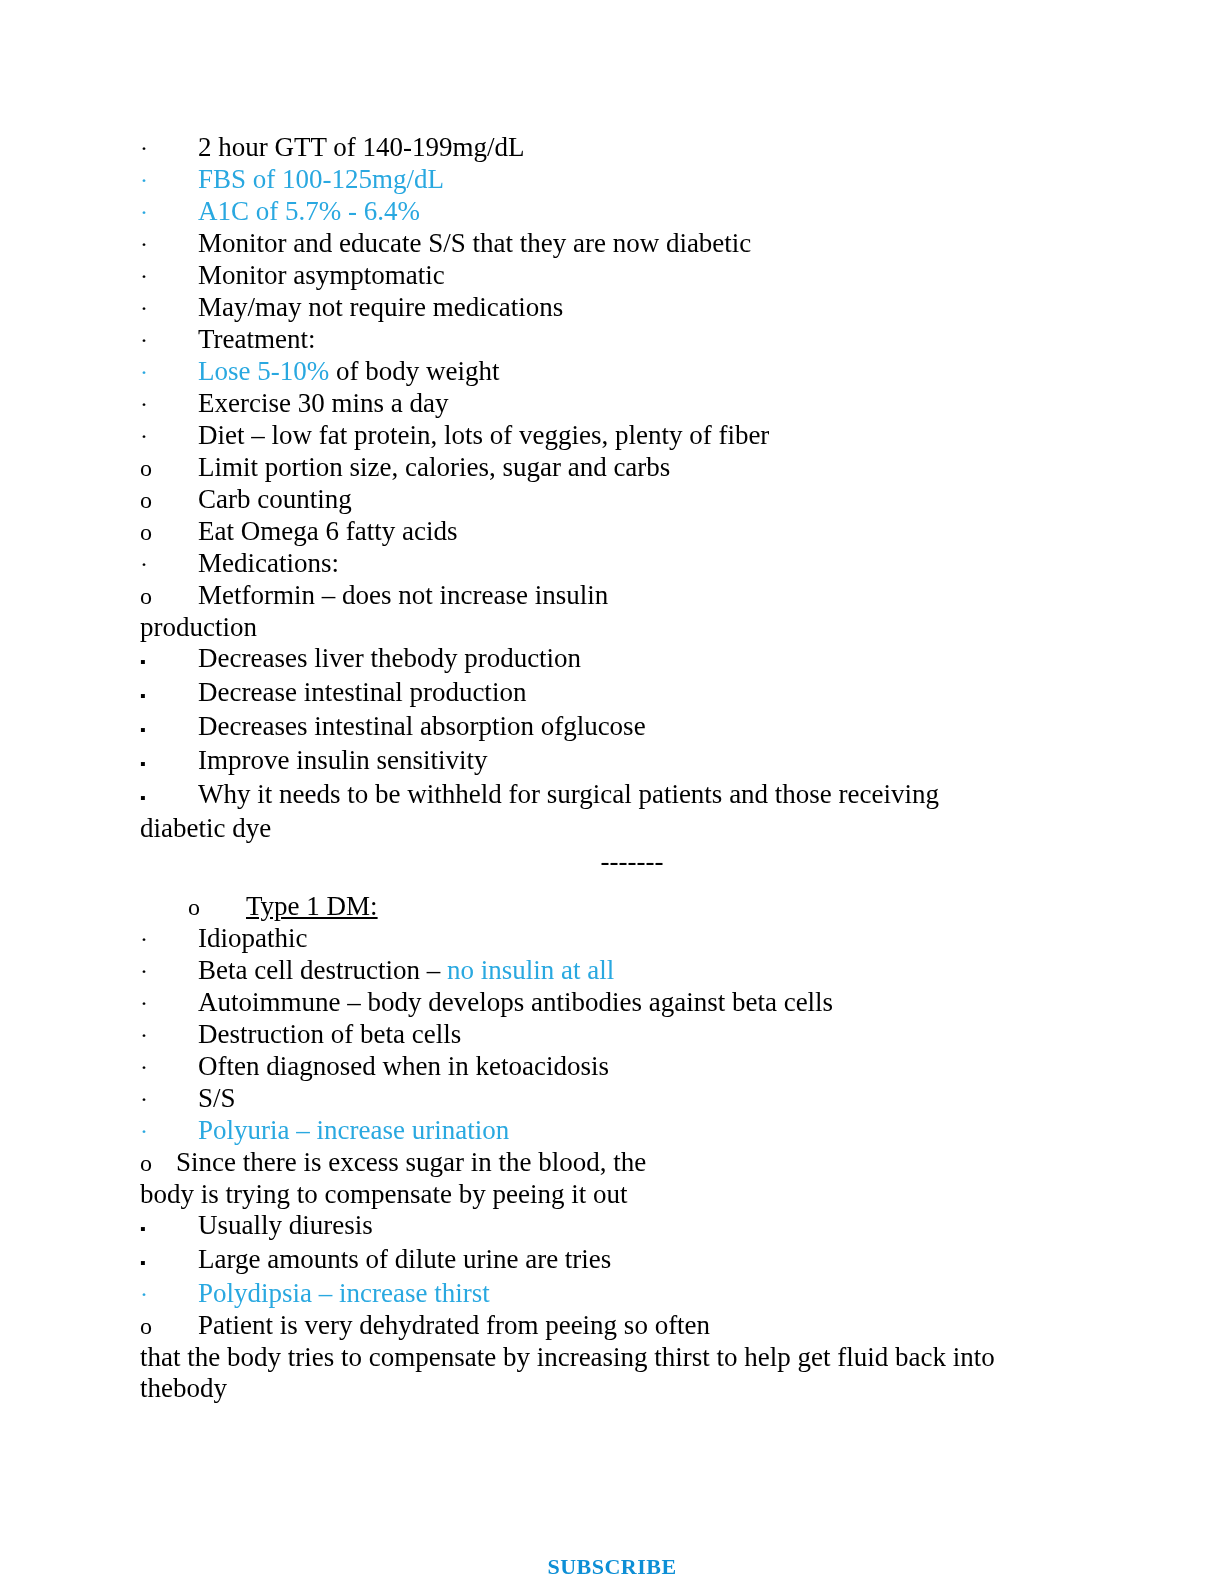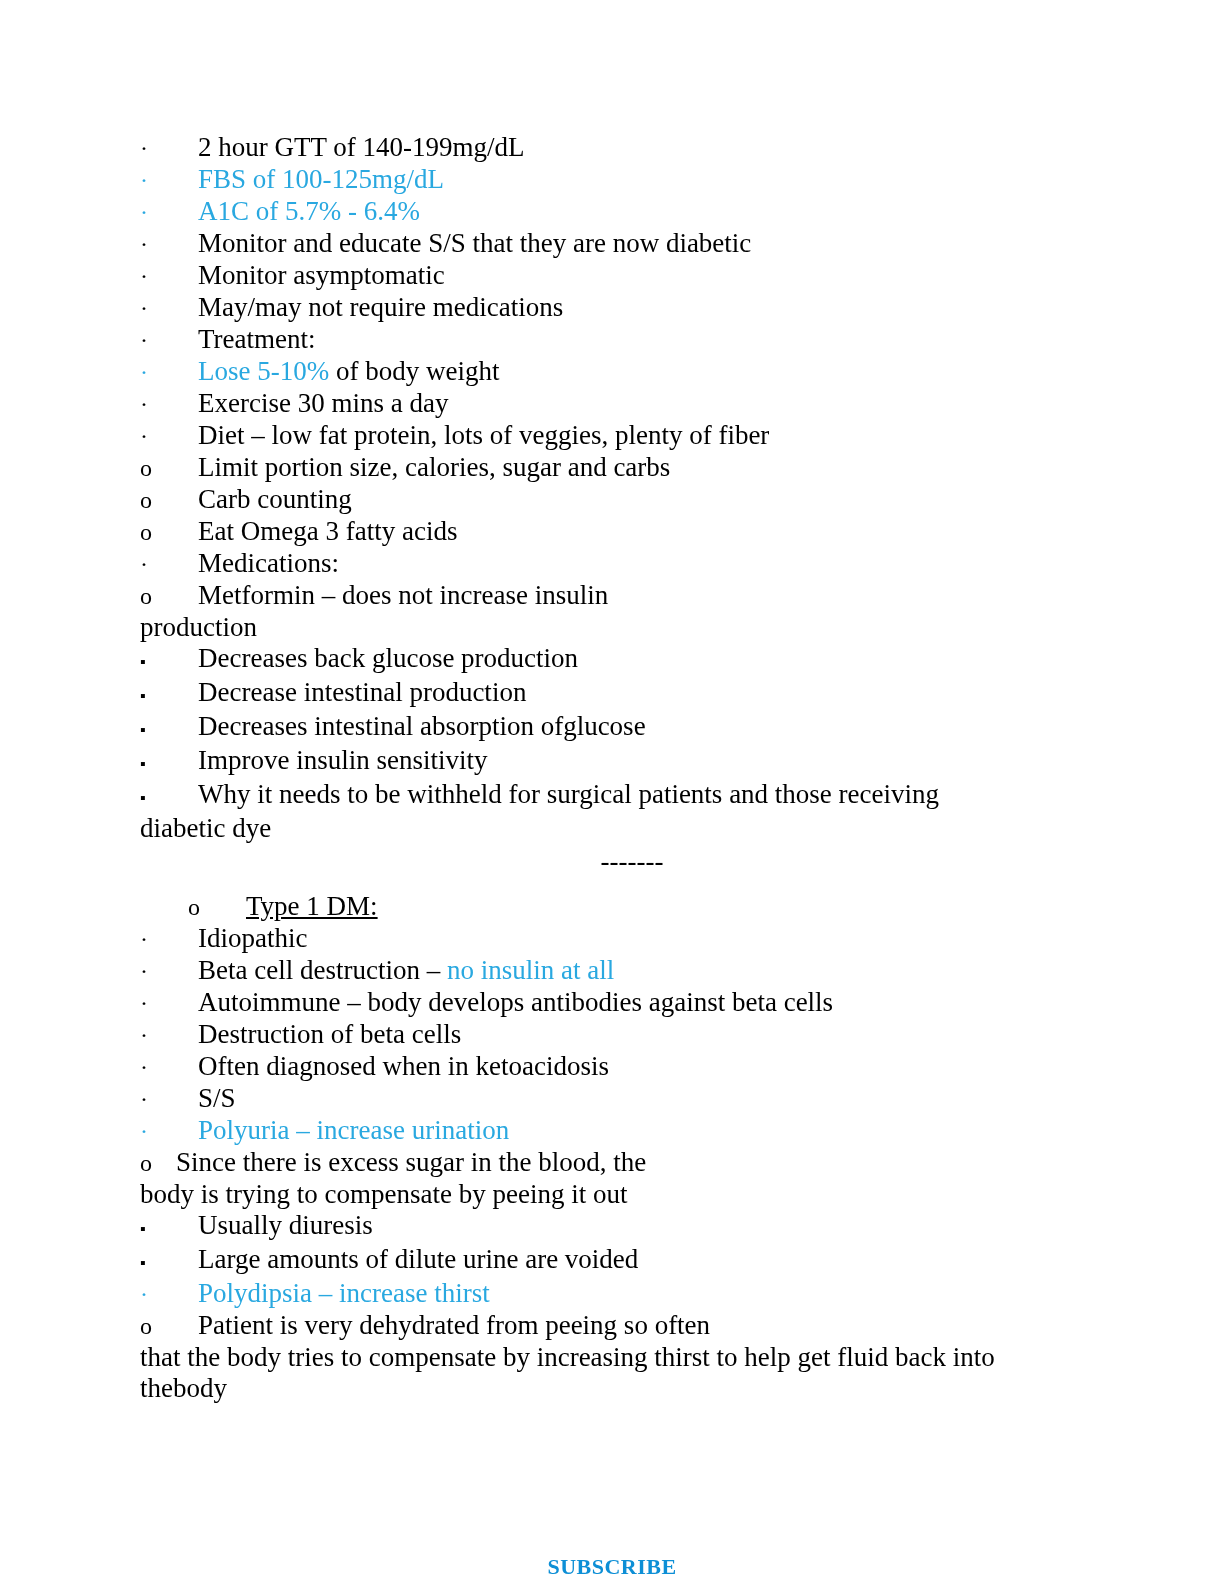"Eat Omega 3 fatty acids" span { text: 3 -> 6 }
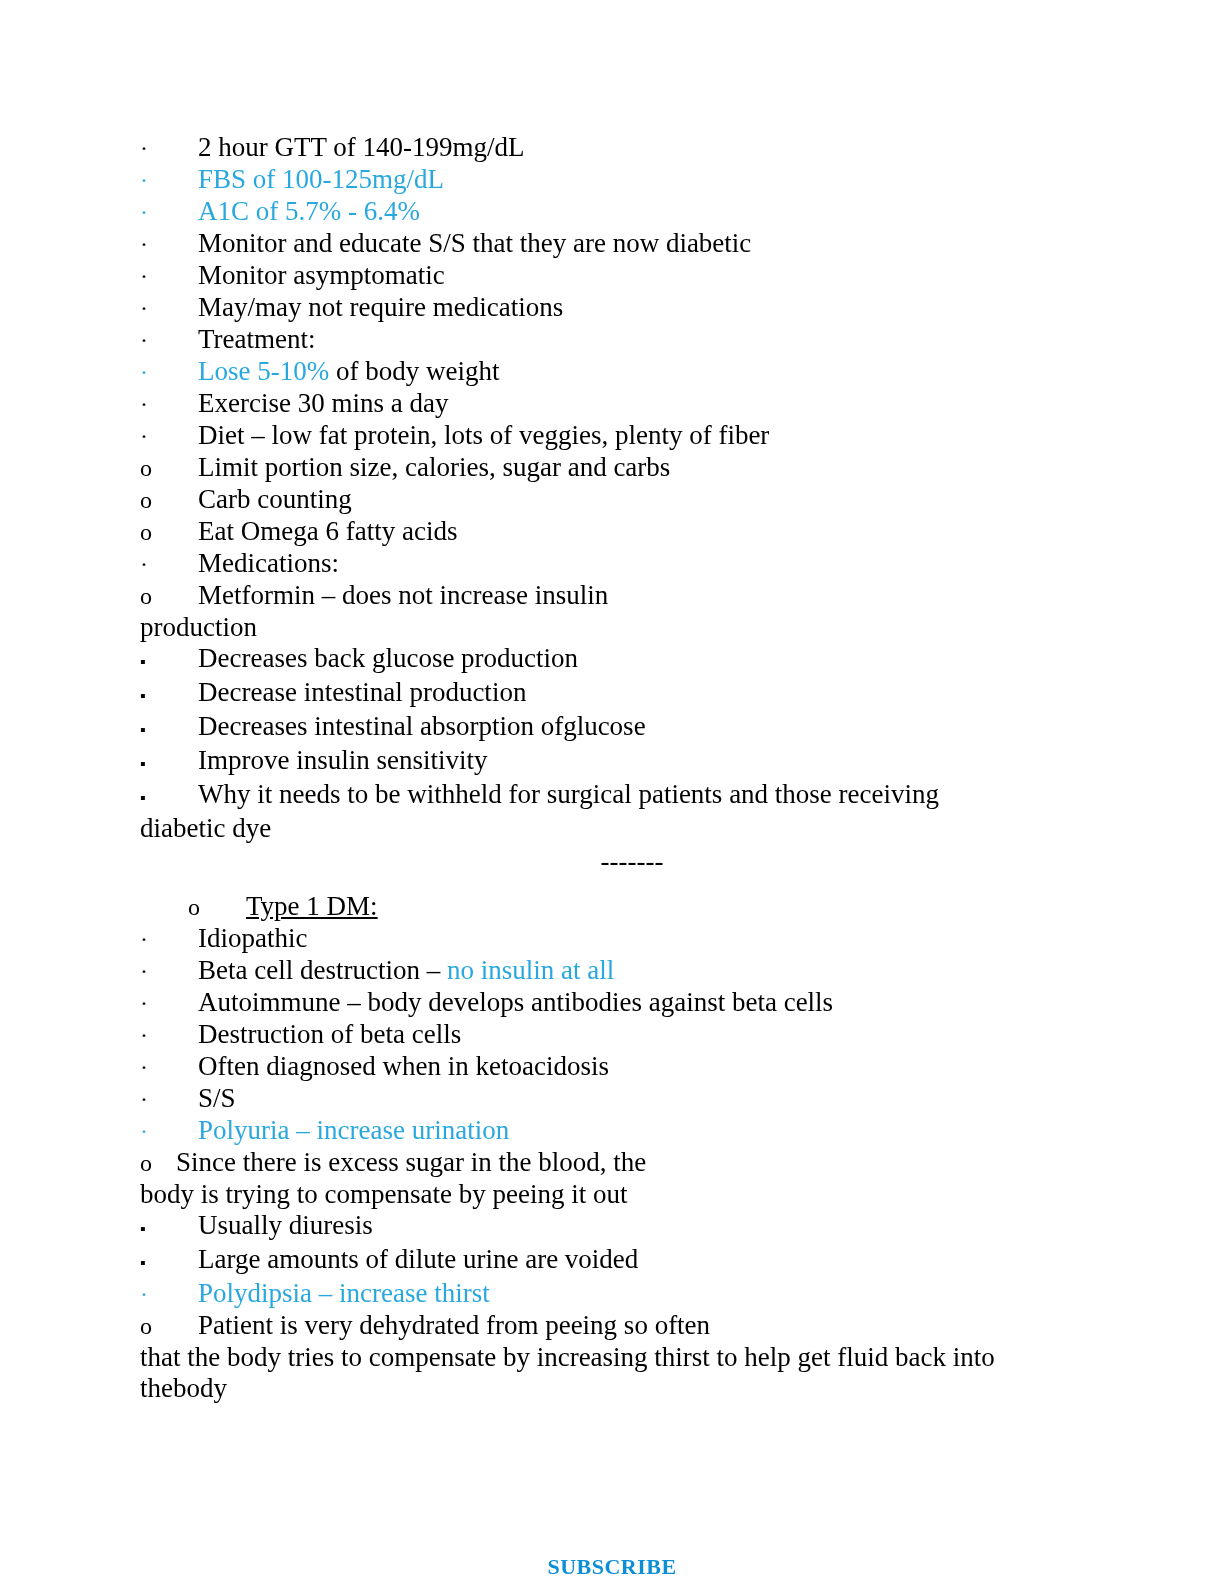"Decreases back glucose production" span { text: back glucose -> liver thebody }
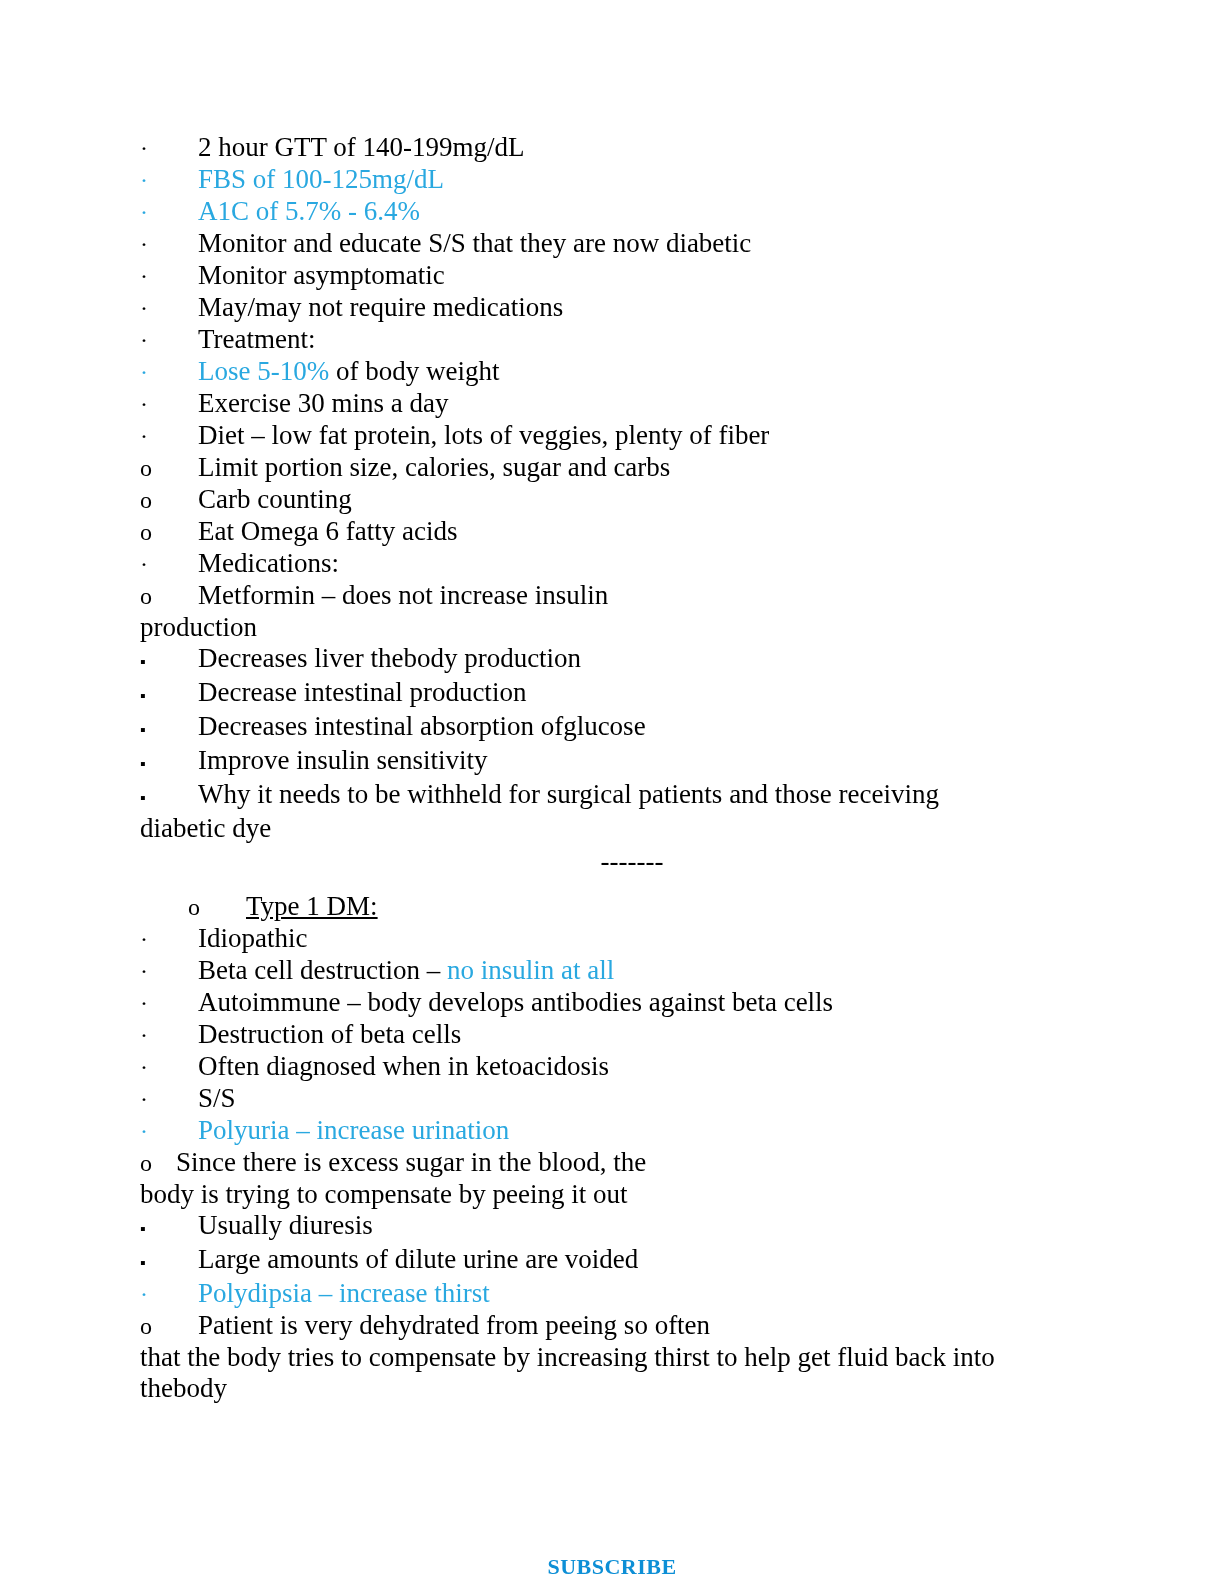"Large amounts of dilute urine" span { text: voided -> tries }
